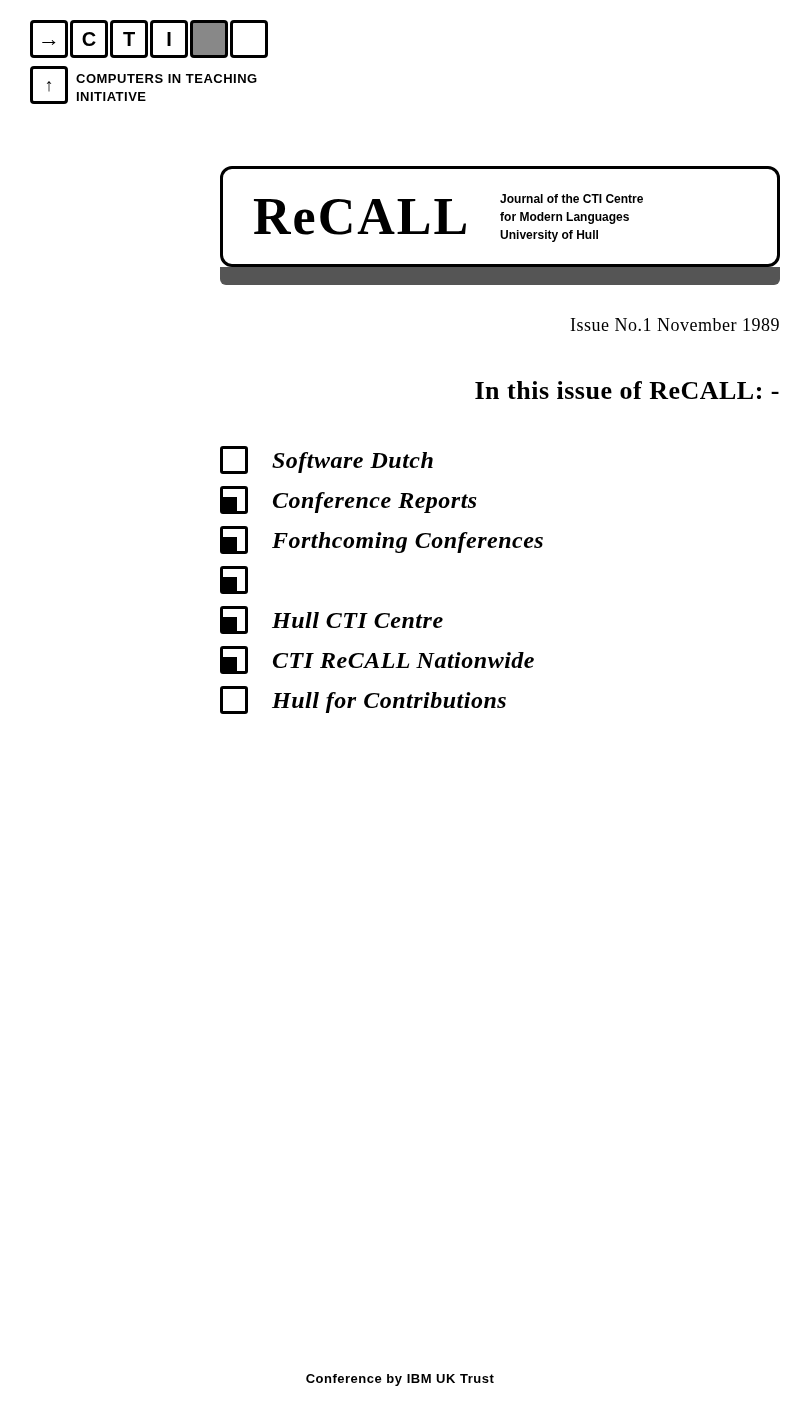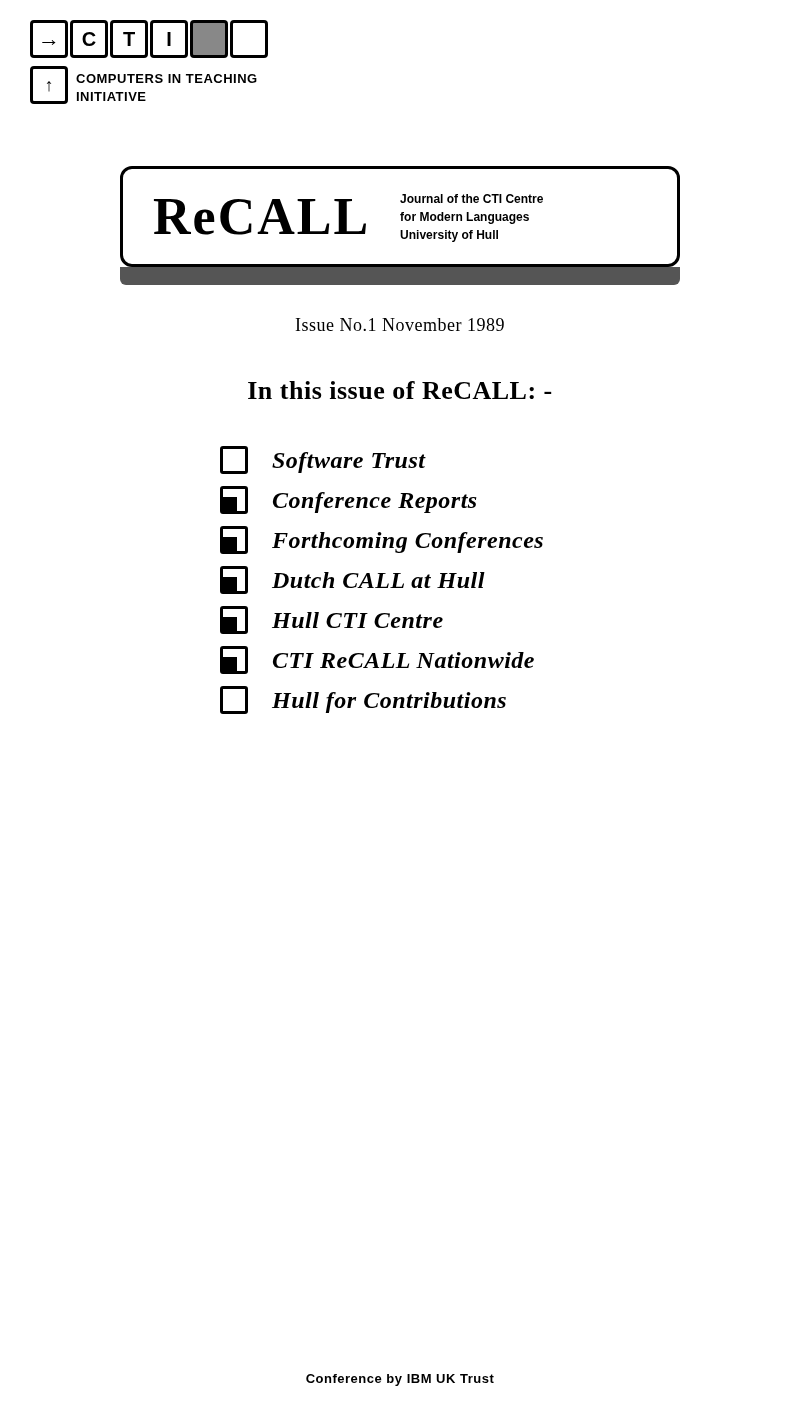"ReCALL" .main-content { align-items: center -> flex-end }
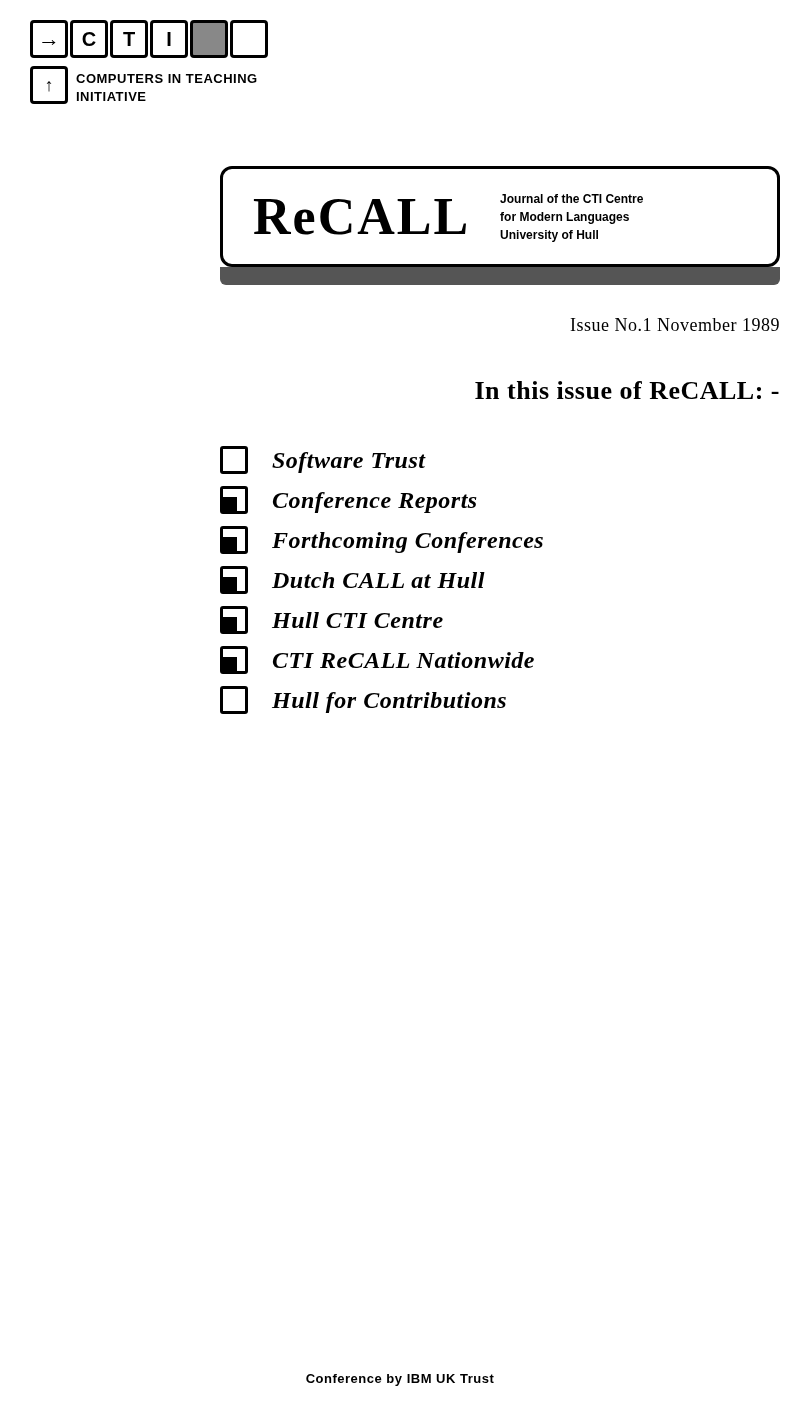"Software Trust" span.checklist-label { text: Trust -> Dutch }
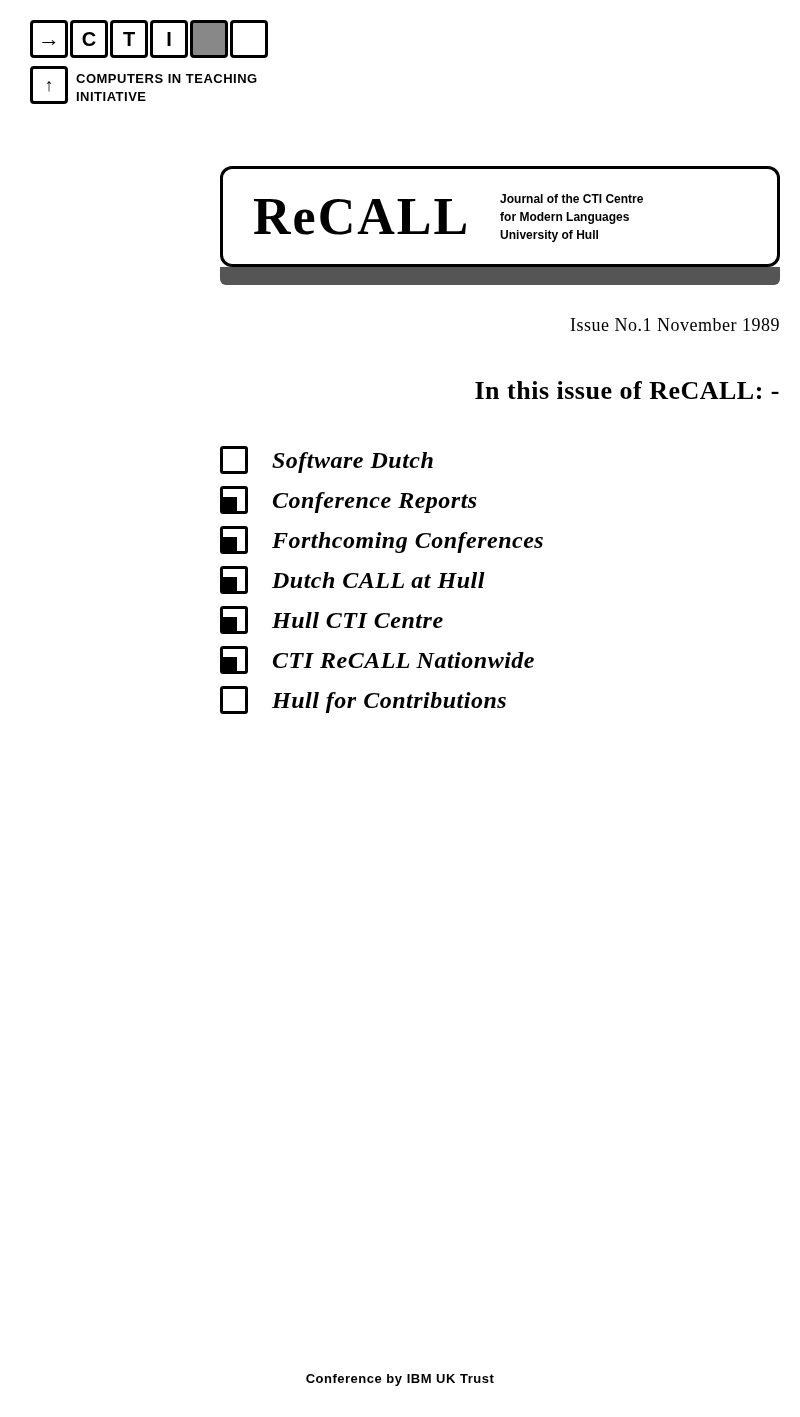"Dutch CALL at Hull" span.checklist-label { html: <span>Dutch CALL at Hull</span> -> none }
